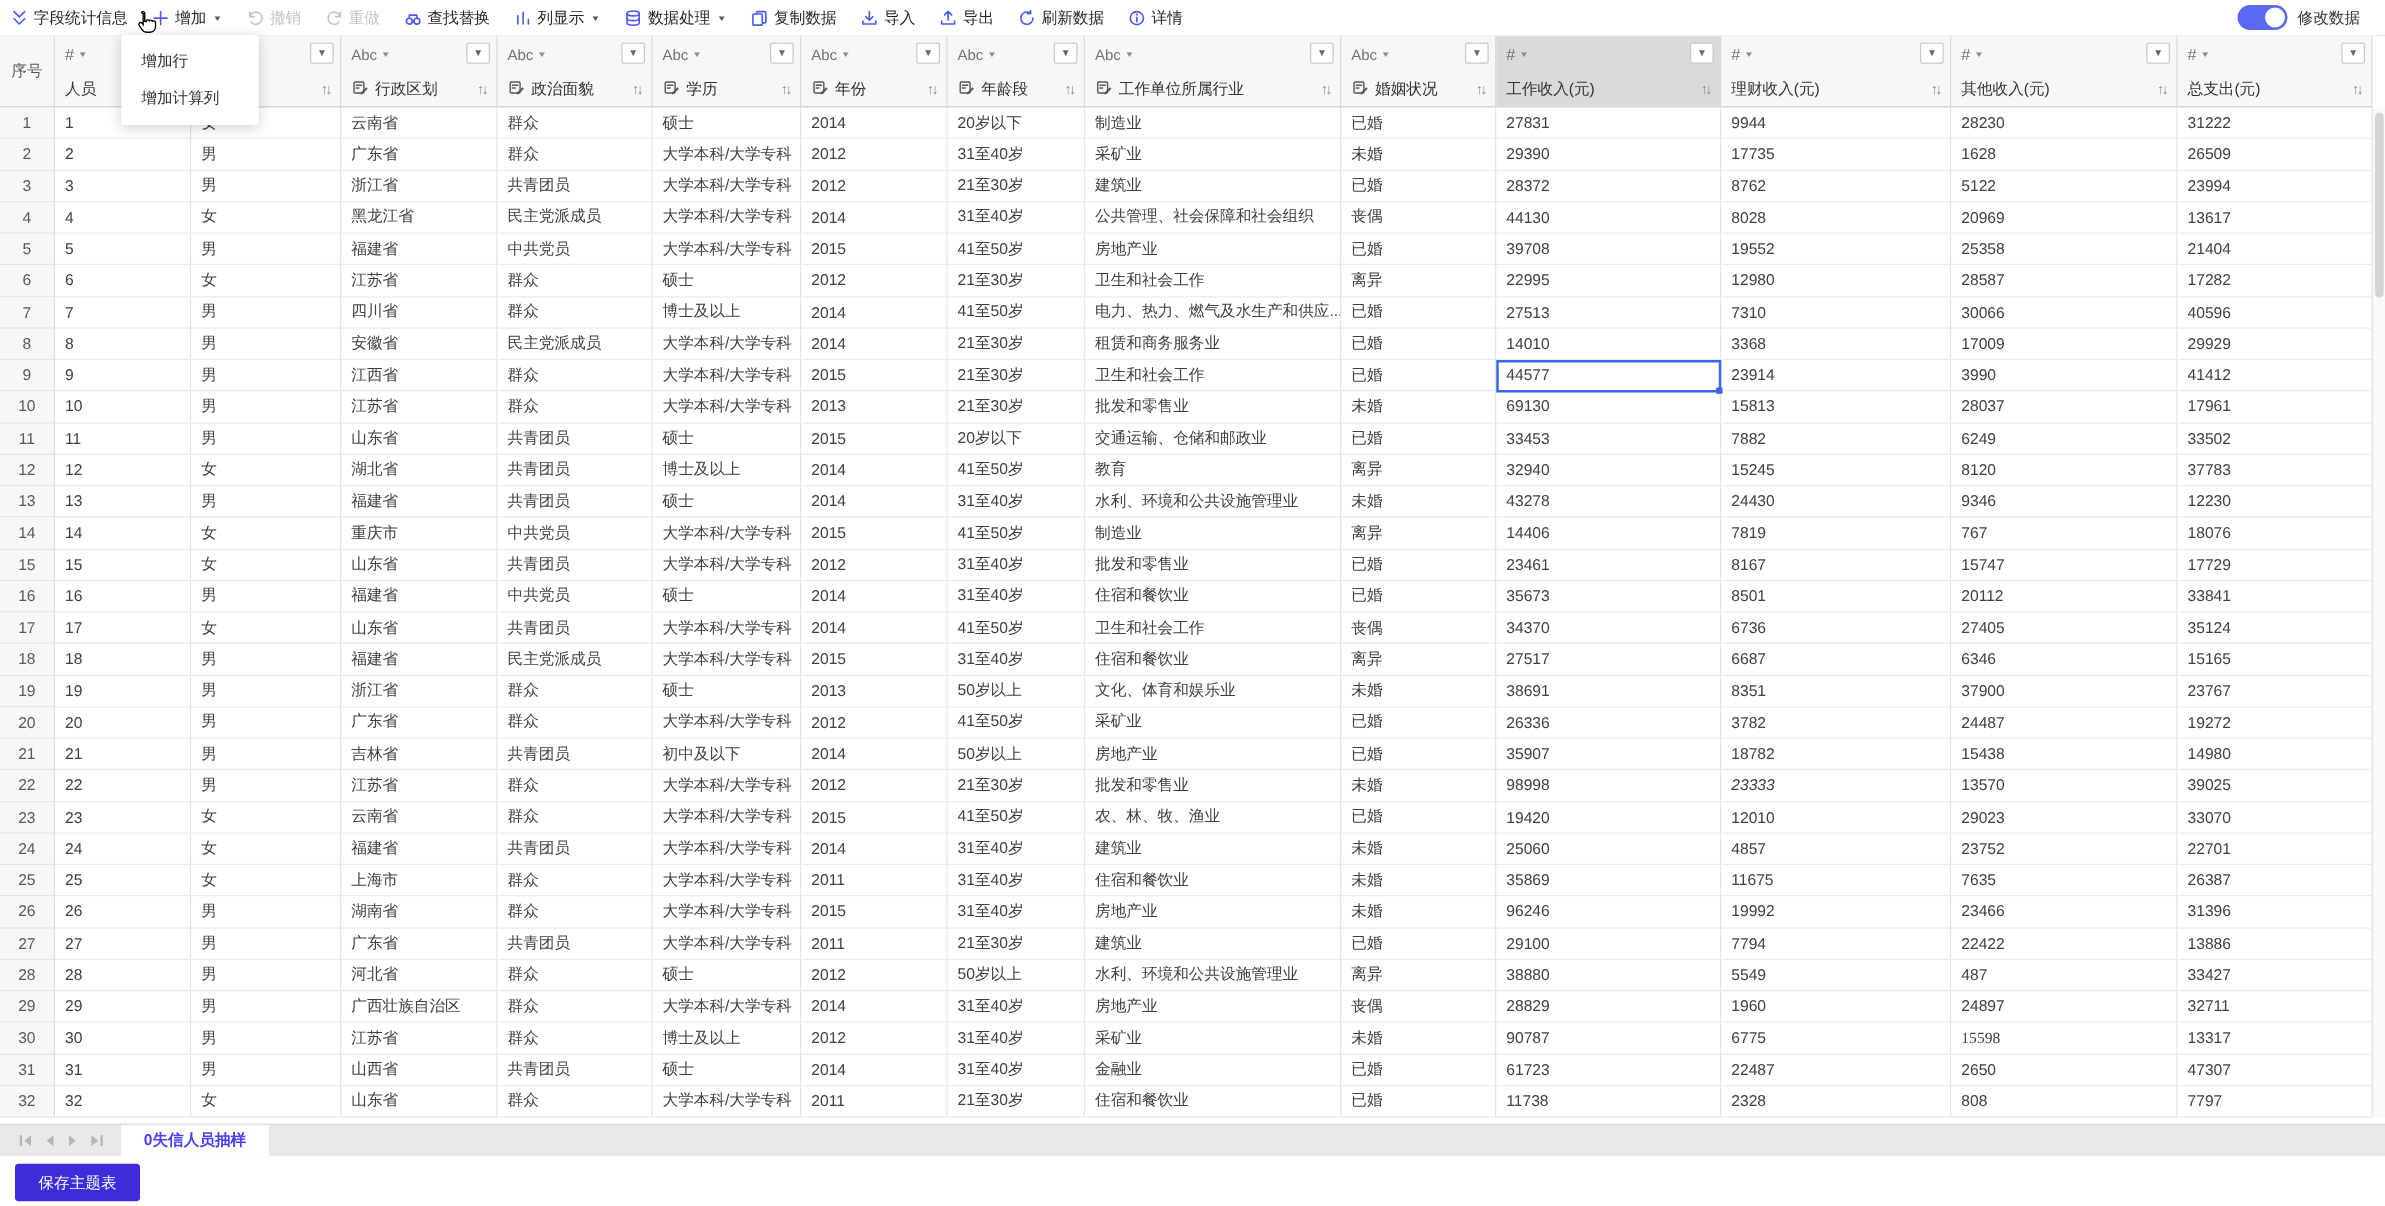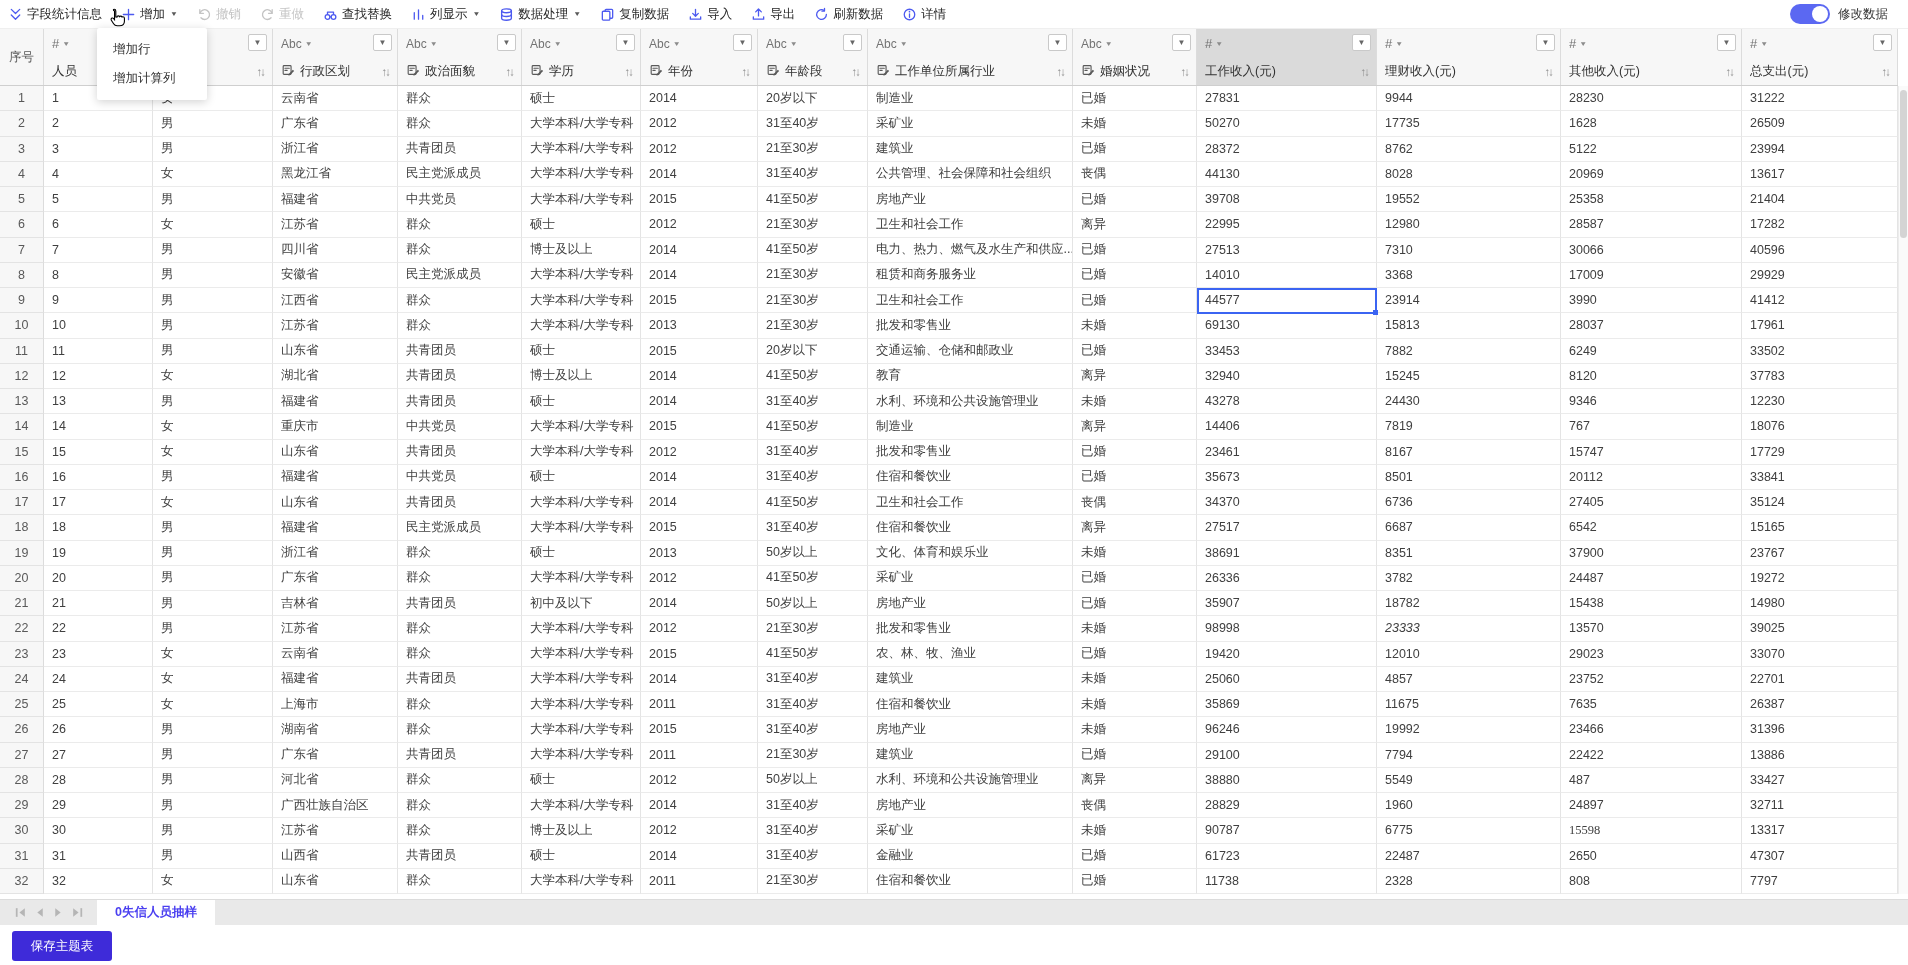"50270" div.tcell { text: 50270 -> 29390 }
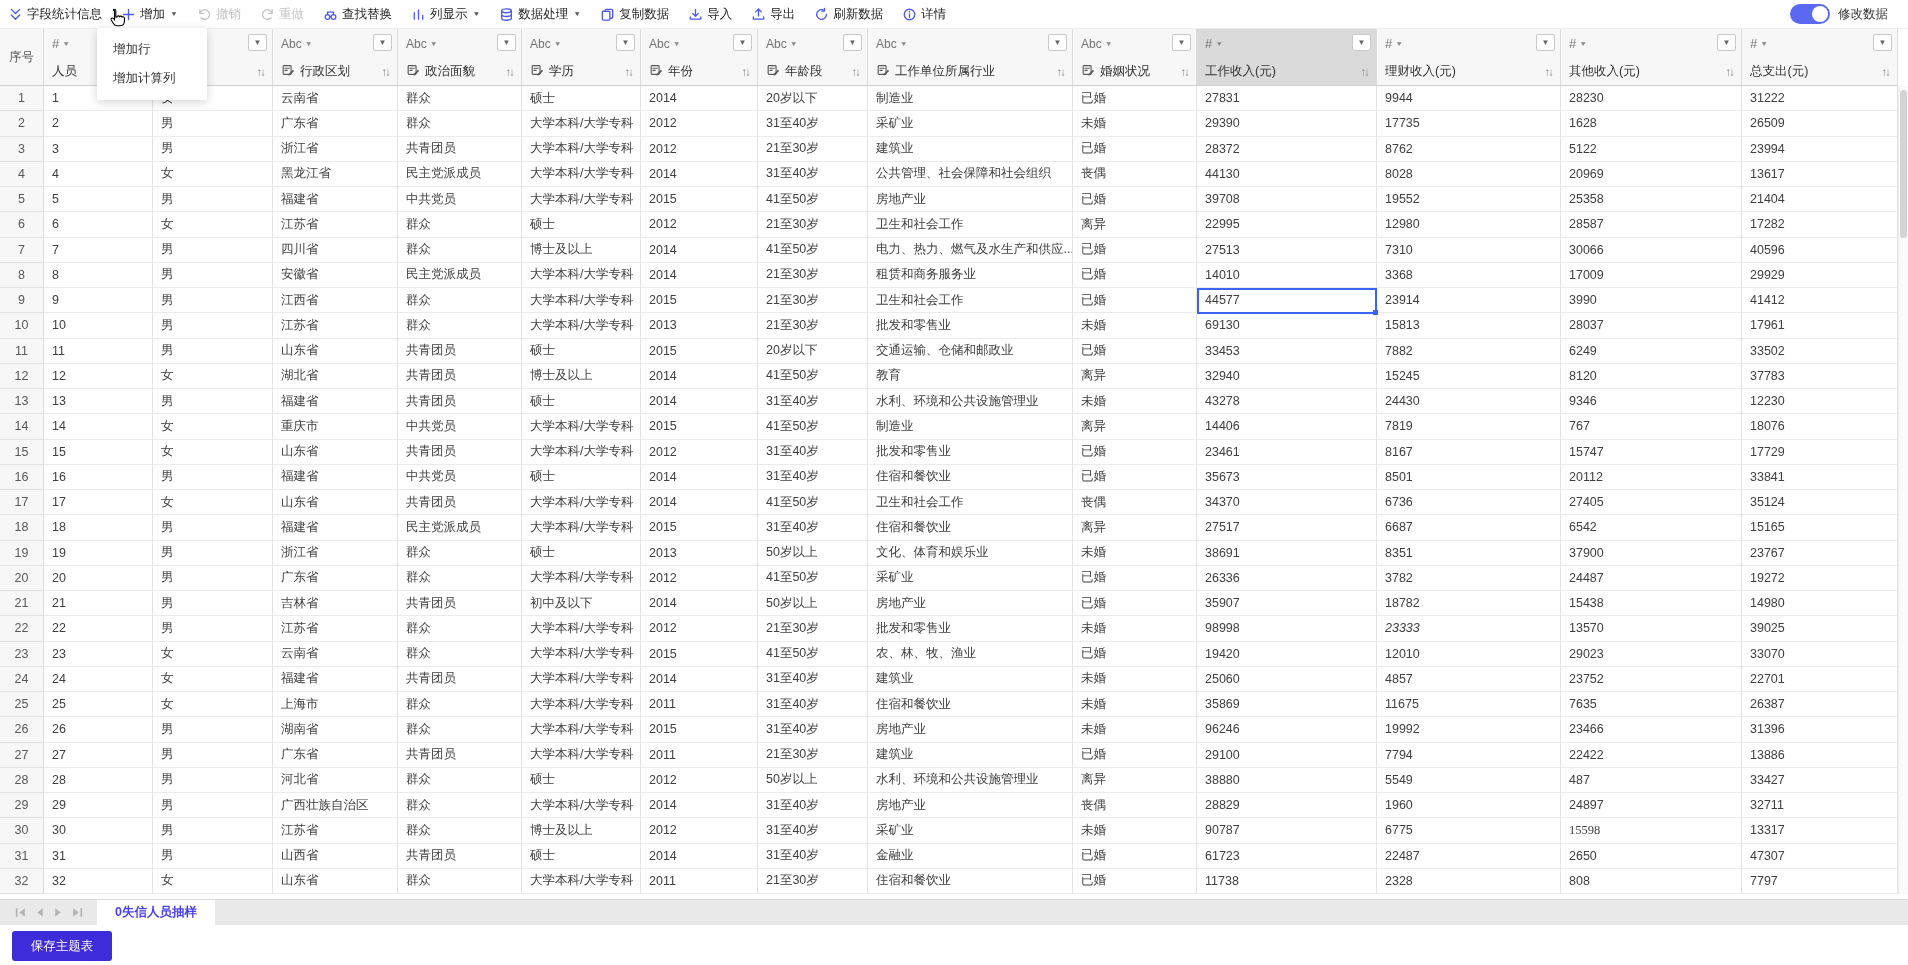"6542" div.tcell { text: 6542 -> 6346 }
